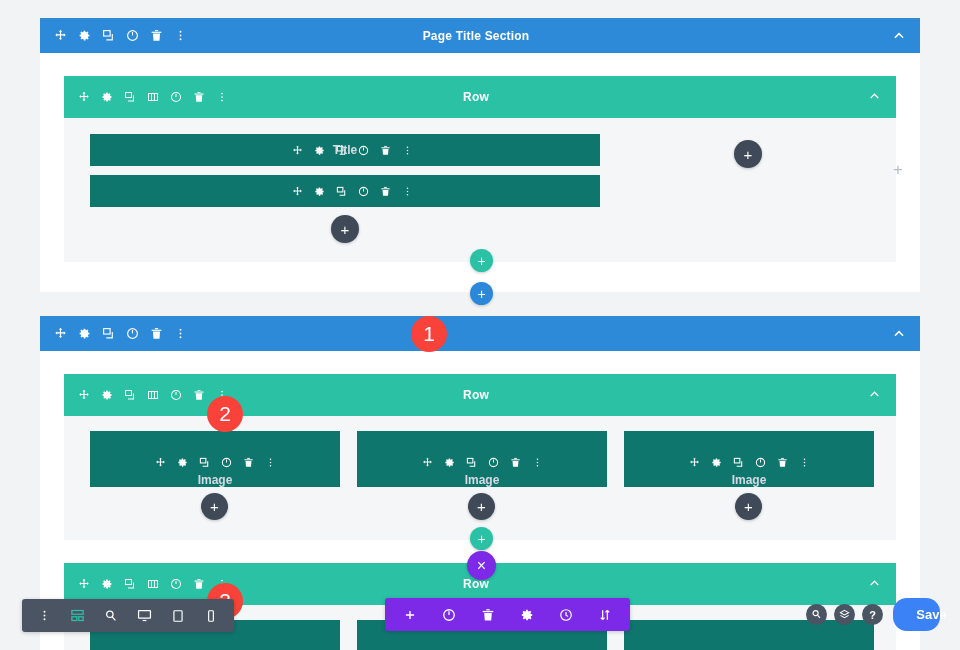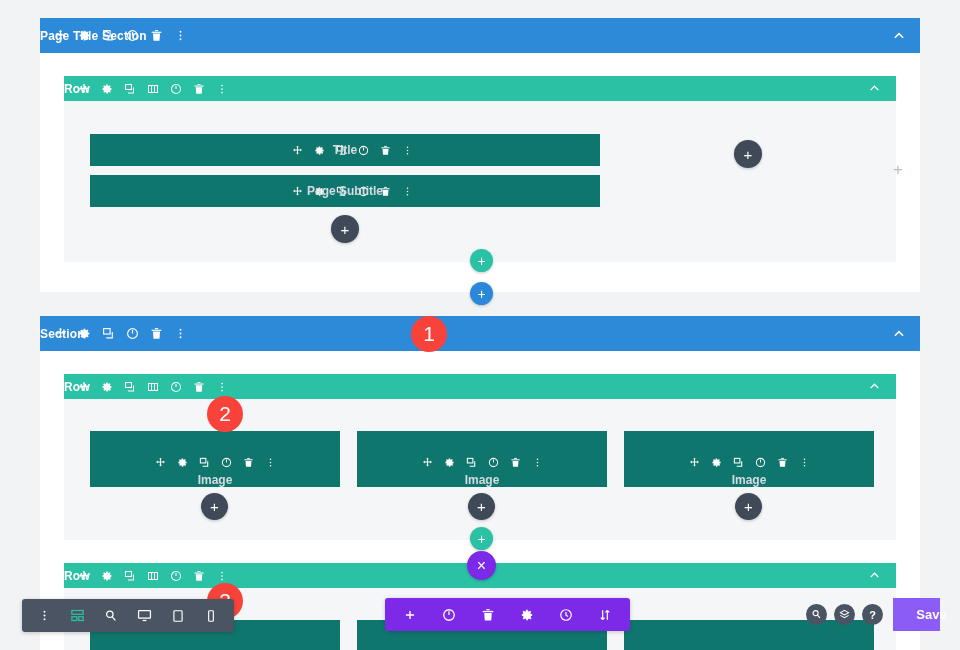"Page Title Section" .bar .bar-title { text-align: none -> center }
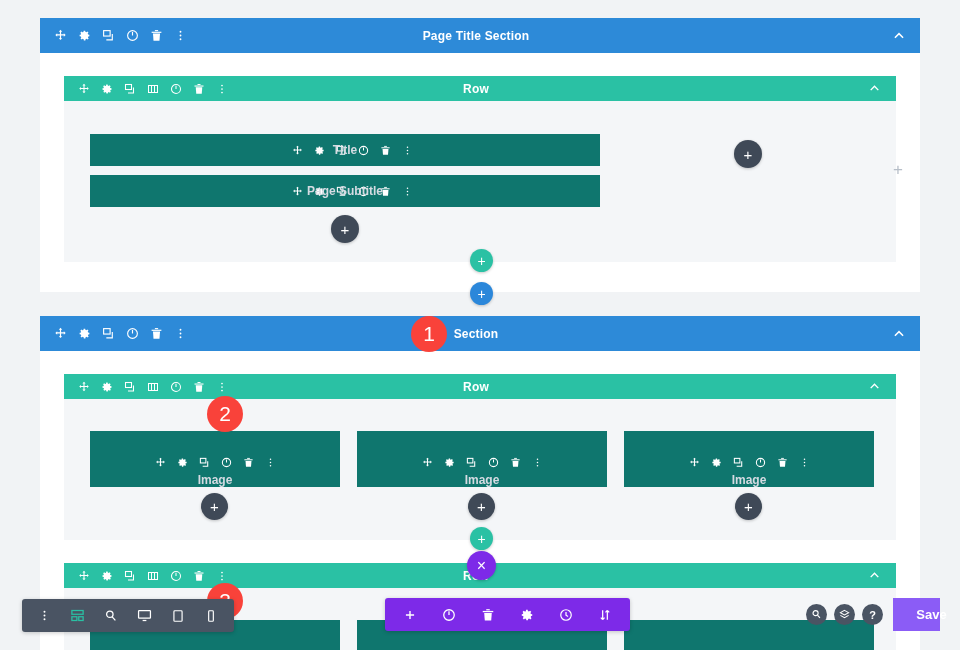"Row" .row-bar { height: 25px -> 42px }
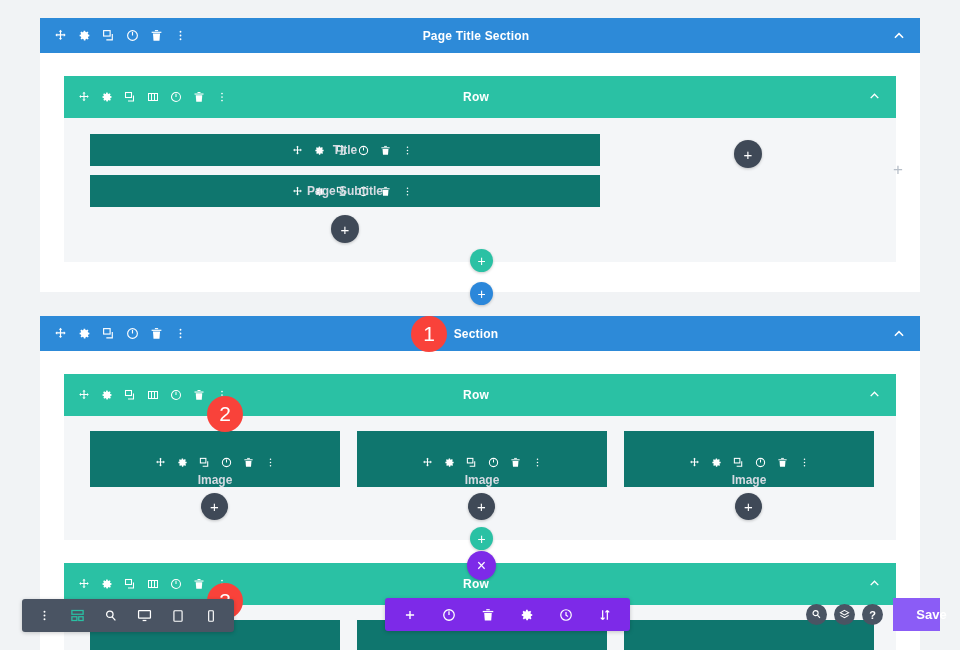"Page Subtitle" div.m-title { html: <div>Page Subtitle</div> -> none }
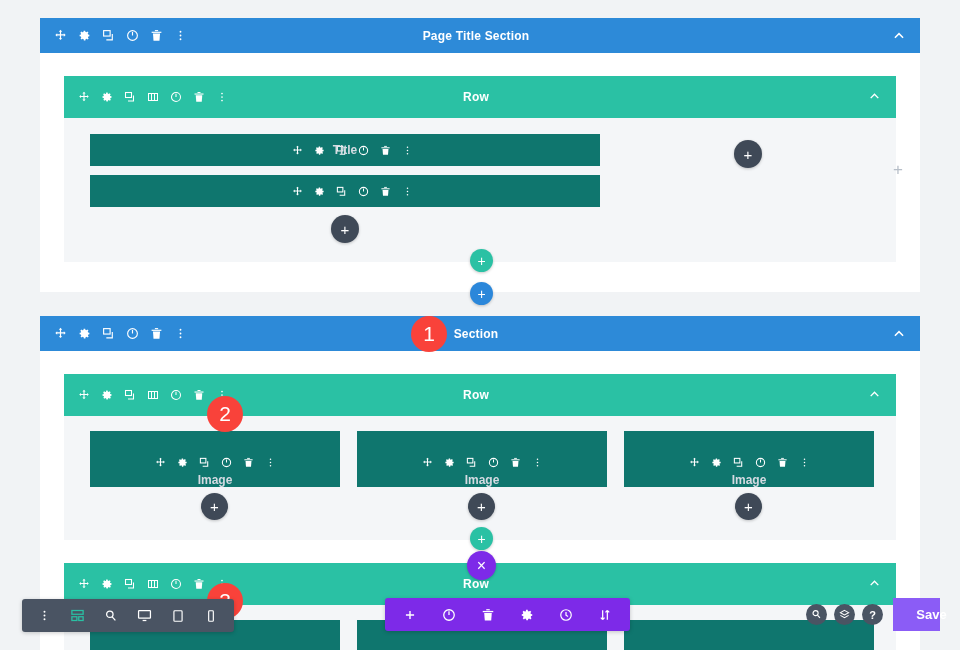"Section" div.bar-title { html: <div>Section</div> -> none }
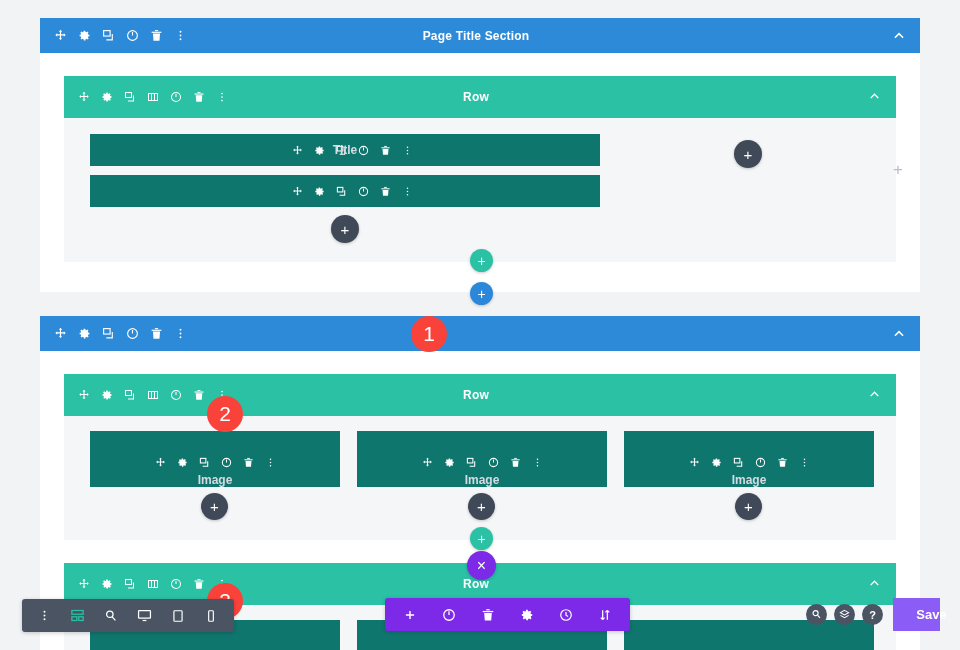"Save" .save-btn { background: #8b5cf6 -> #3b82f6; border-radius: 0 -> 14px }
